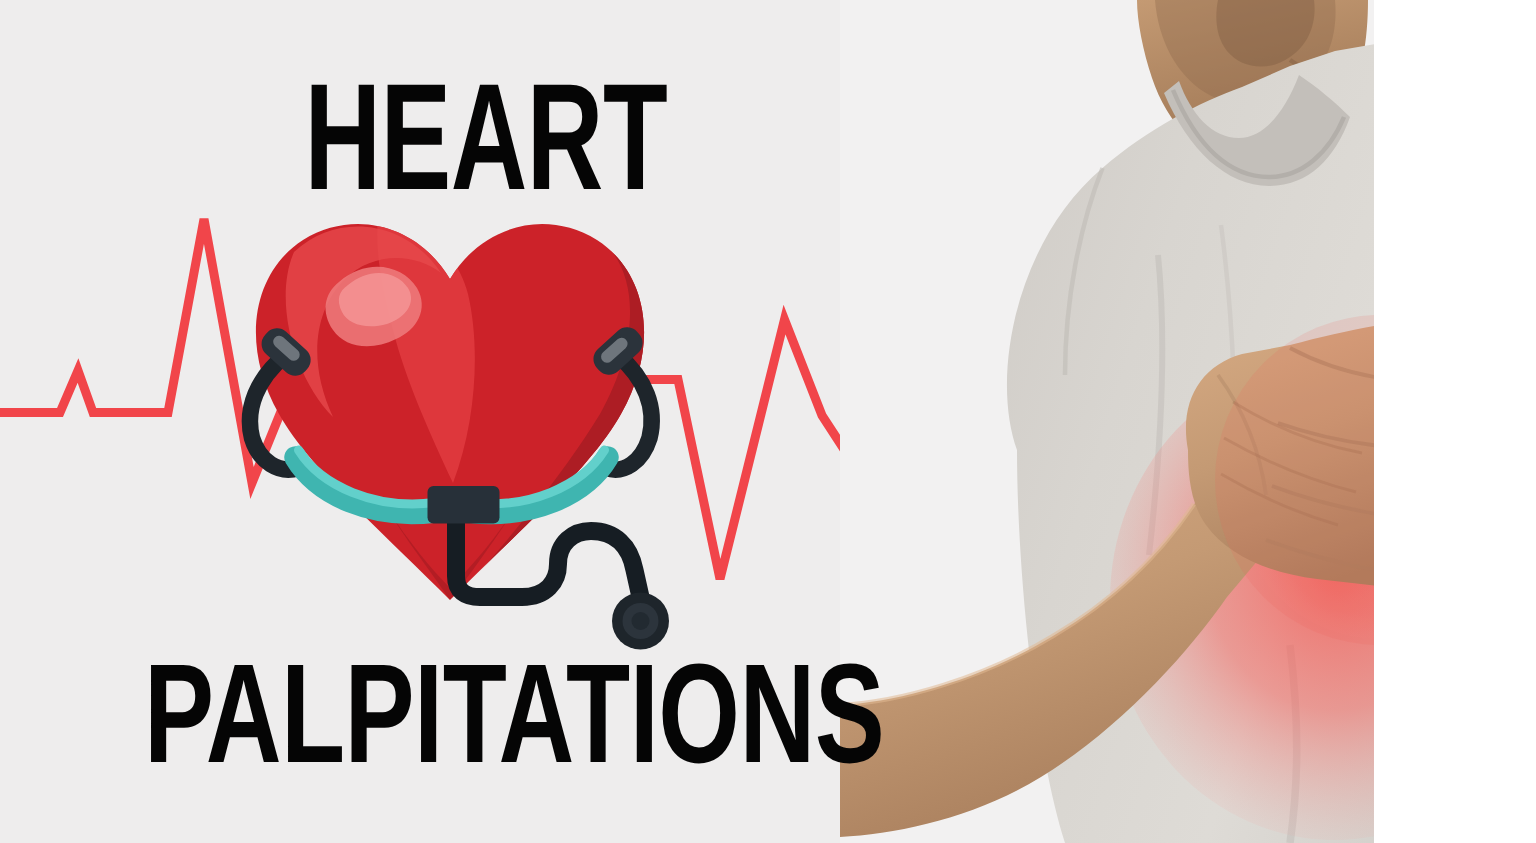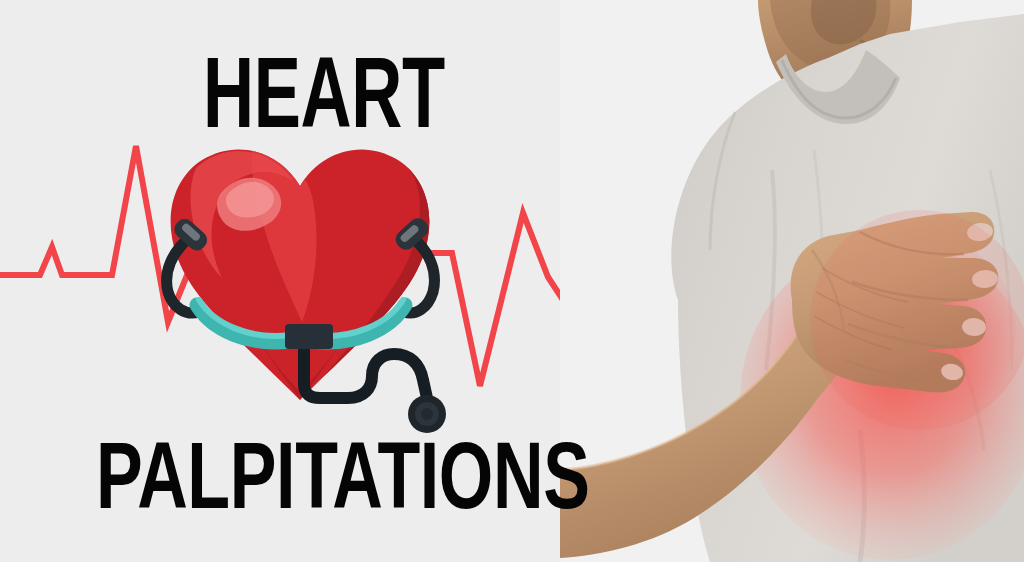"HEART" .banner { width: 1024px -> 916px }
